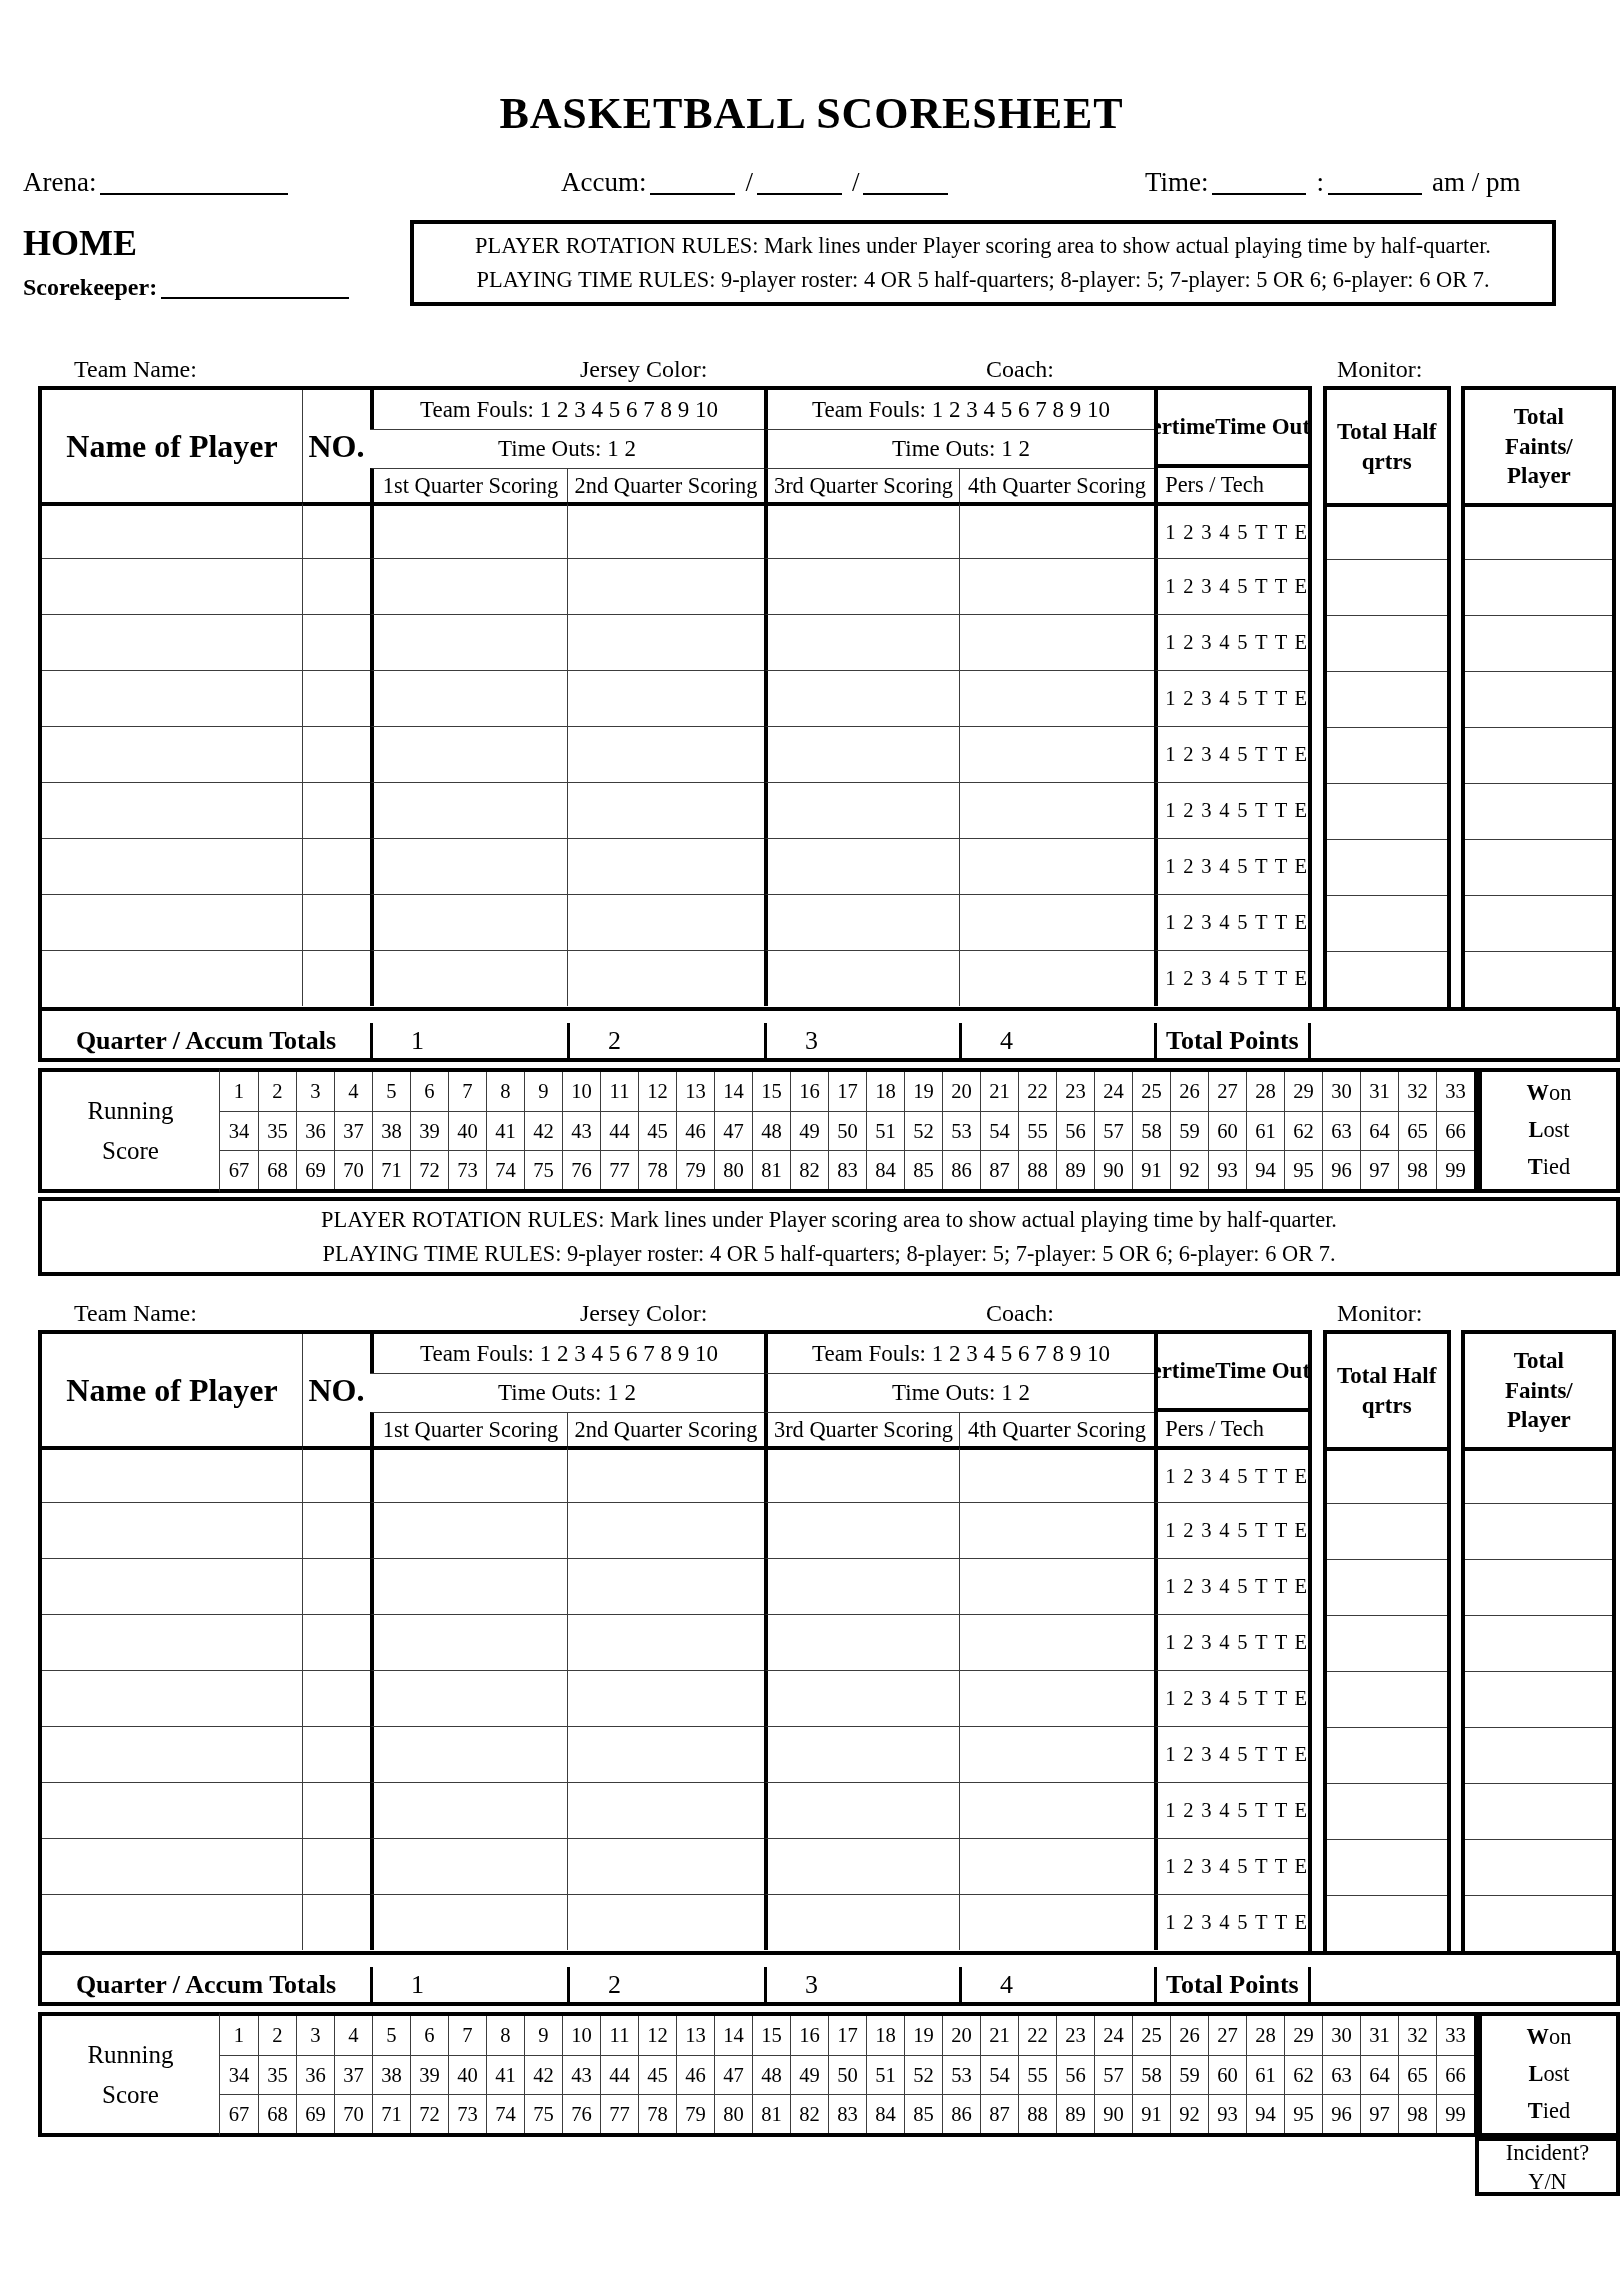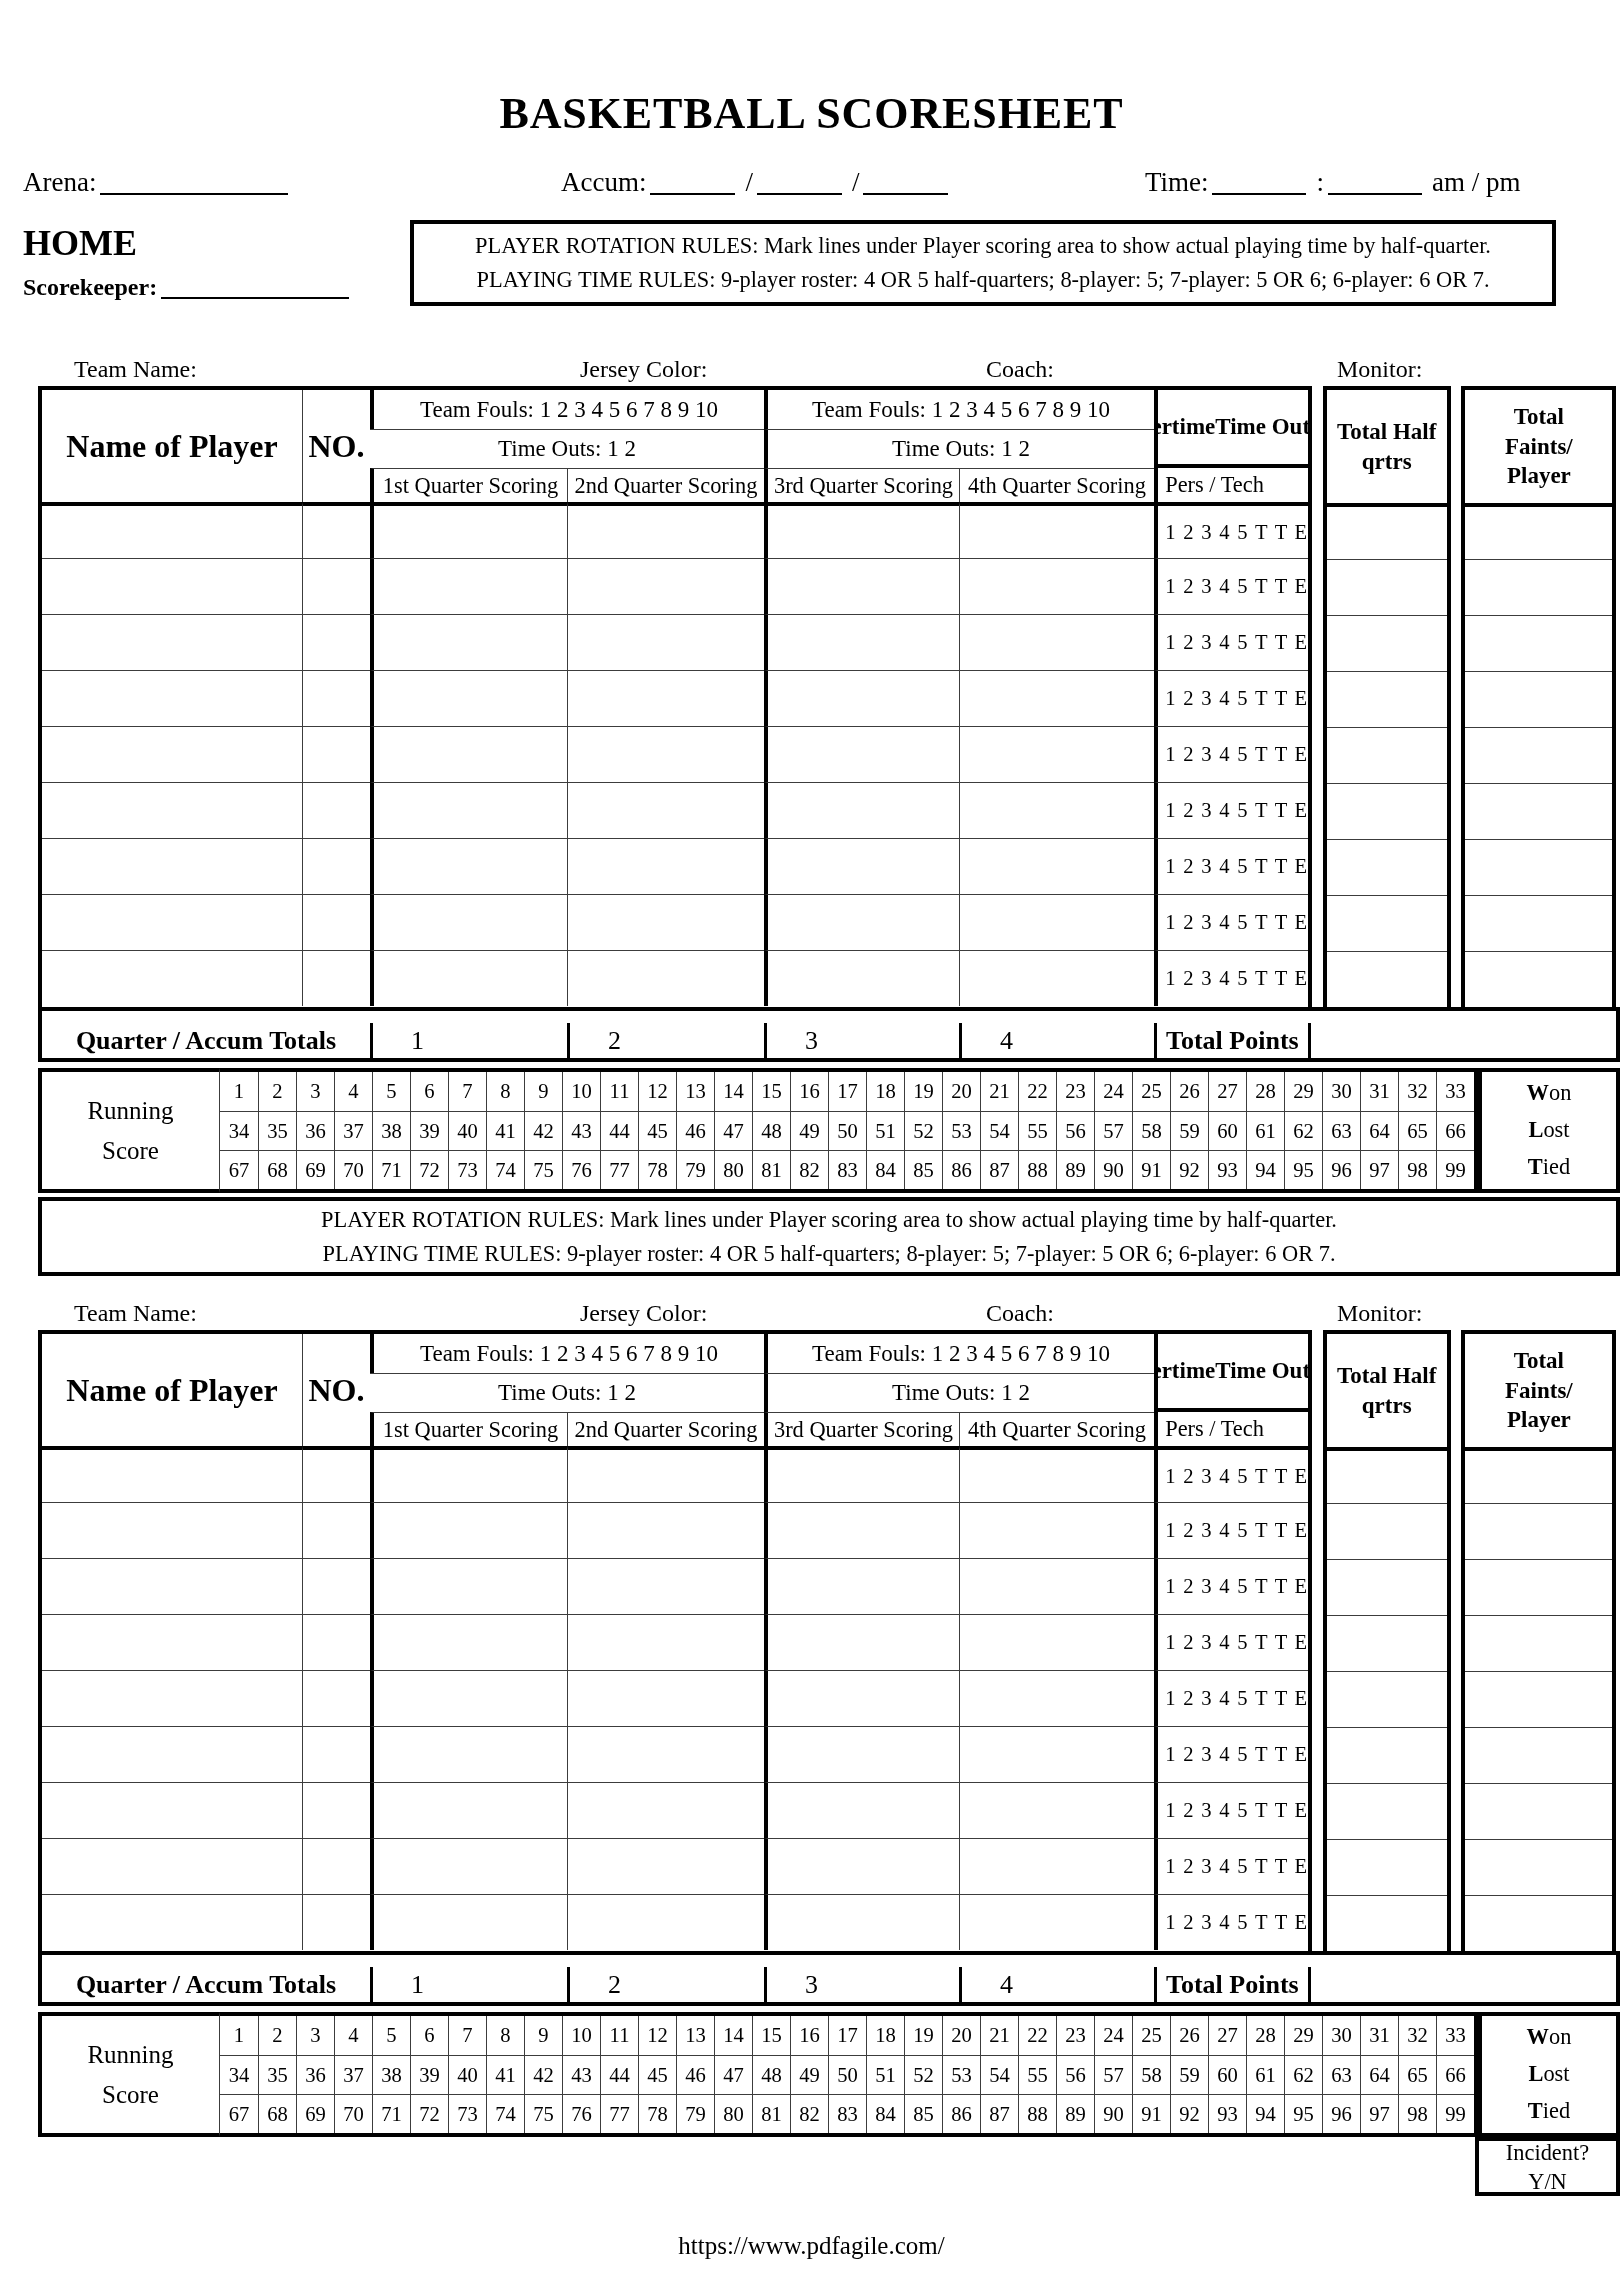"https://www.pdfagile.com/" div.url { html: <div>https://www.pdfagile.com/</div> -> none }
